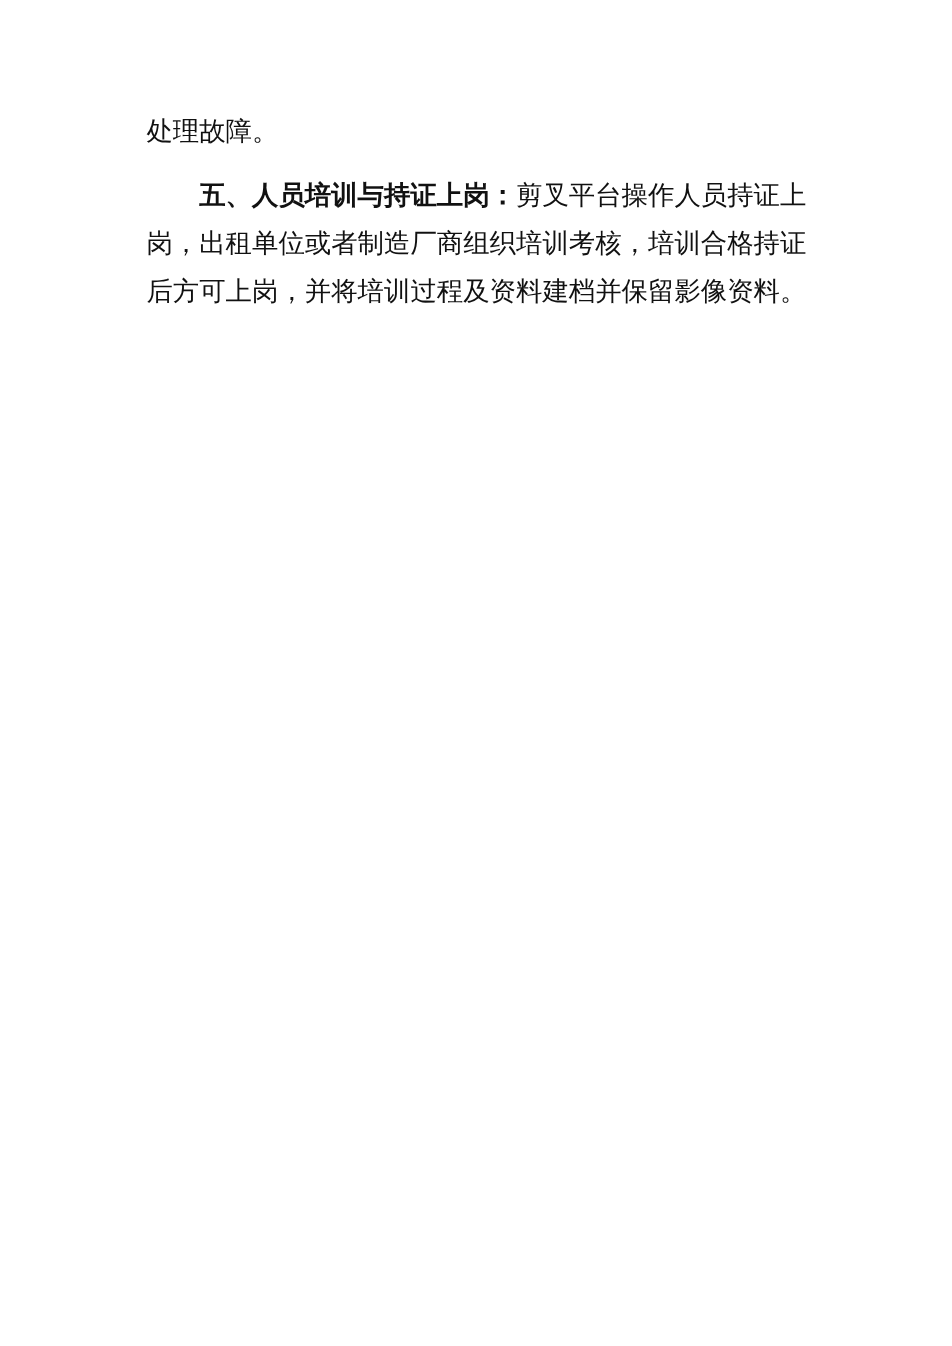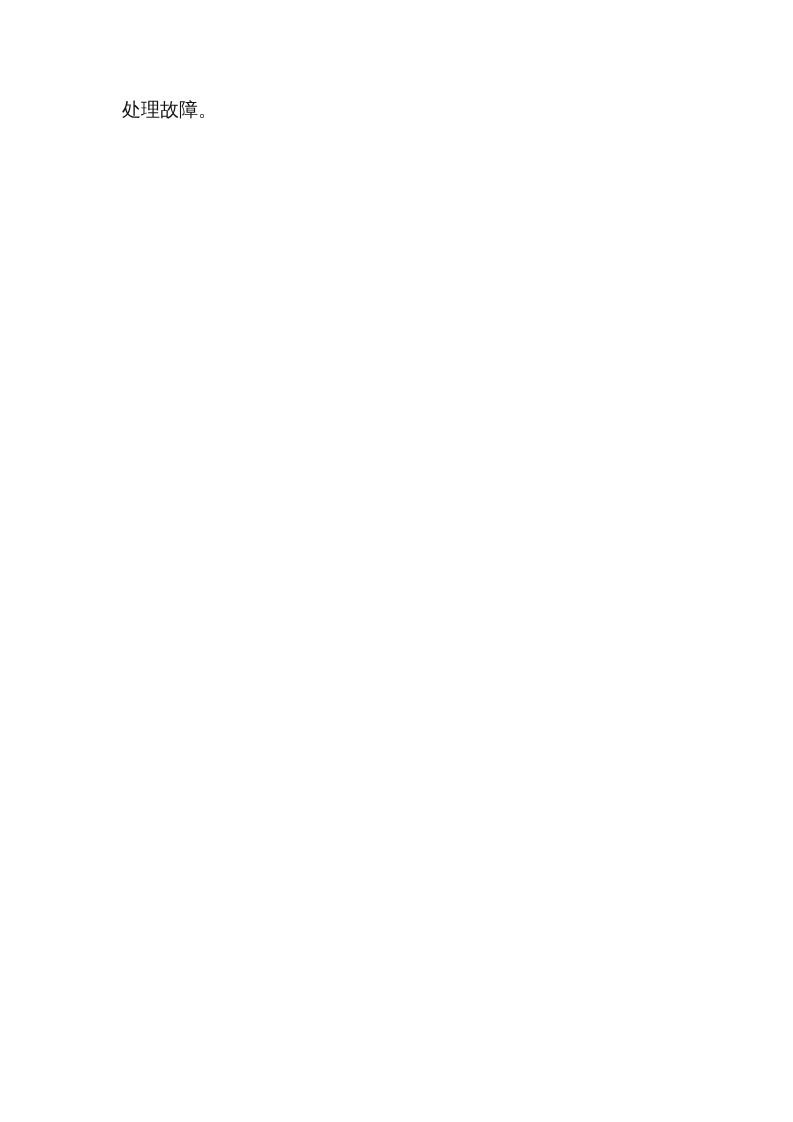"处理故障。" .para { font-size: 19px -> 22px }
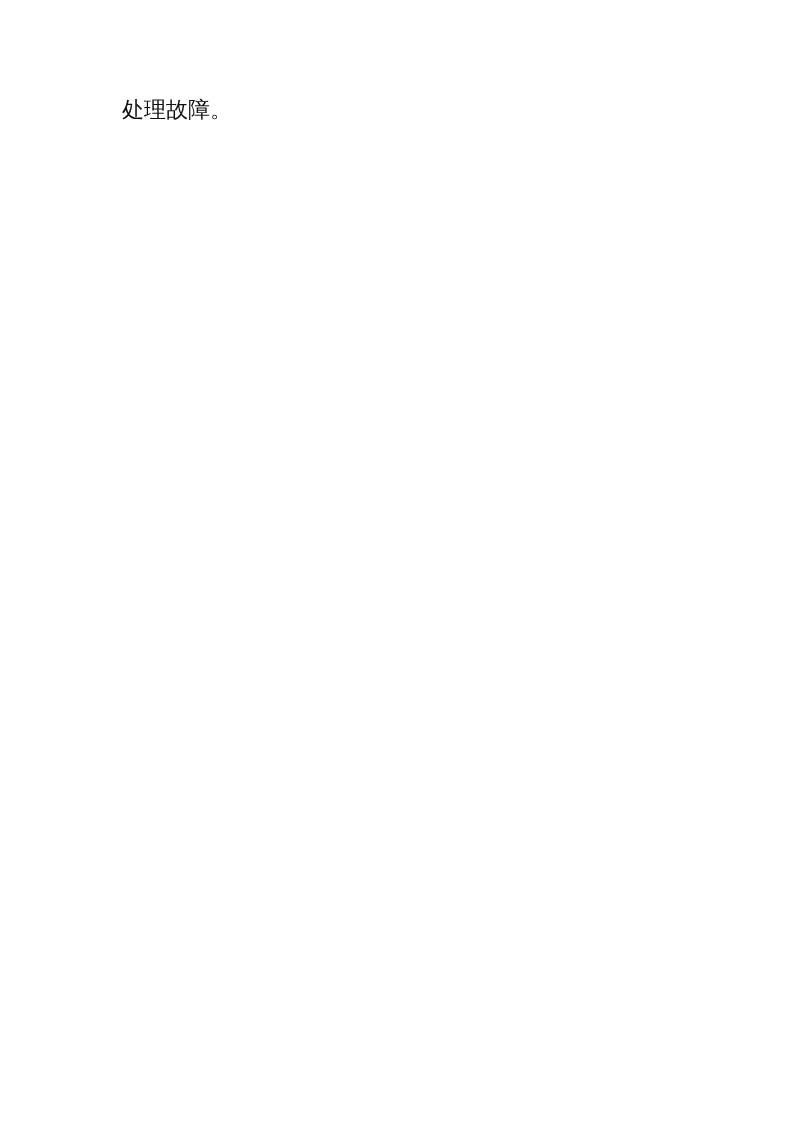"五、人员培训与持证上岗：剪叉平台操作人员持证上岗，出租单位或者制造厂商组织培训考" p.para { html: none -> <p> <span>五、人员培训与持证上岗：</span><span>剪叉平台操作人员持证上岗，出租单位或者制造厂商组织培训考核，培训合格持证后方可上岗，并将培训过程及资料建档并保留影像资料。</span> </p> }
